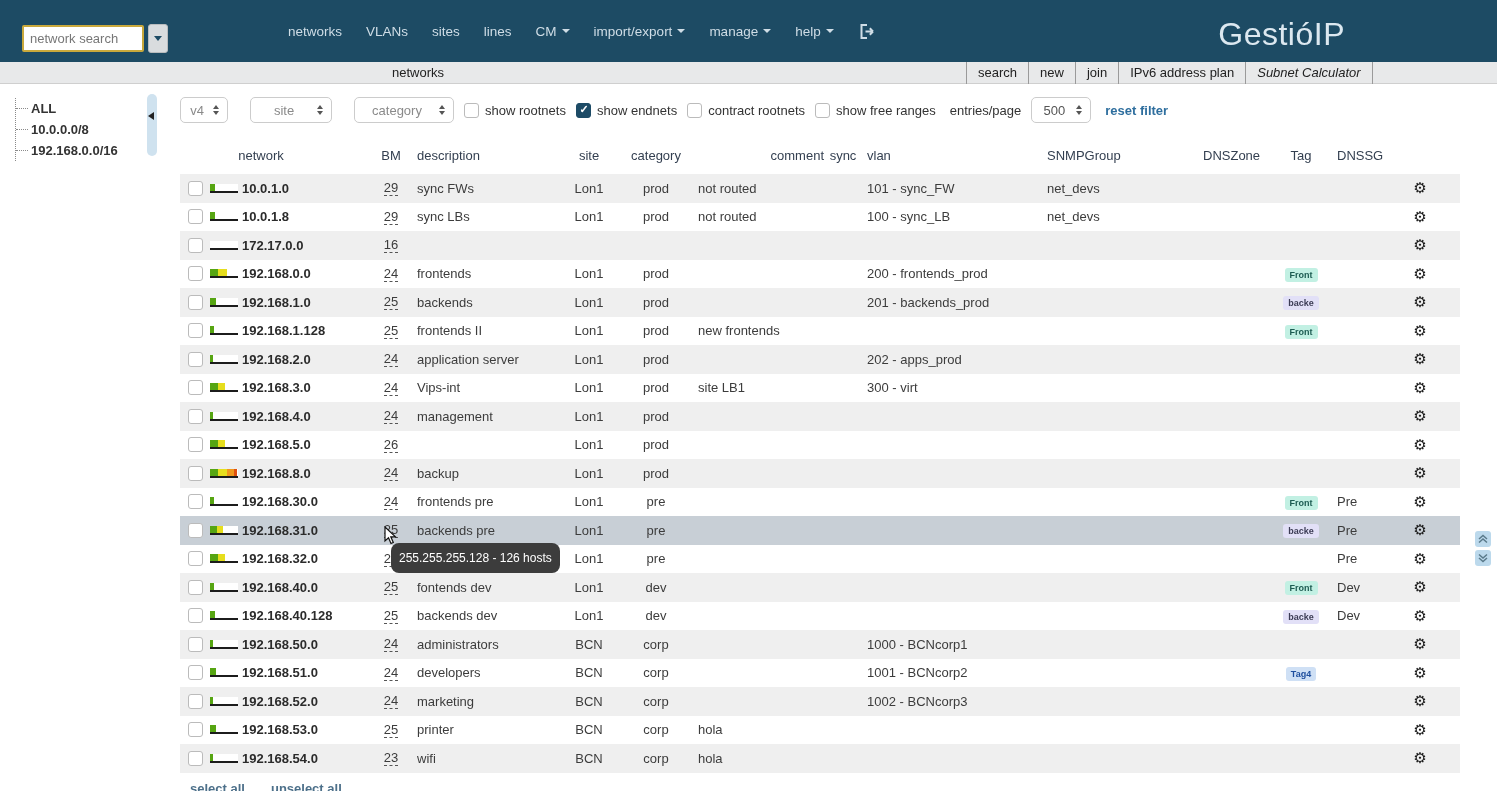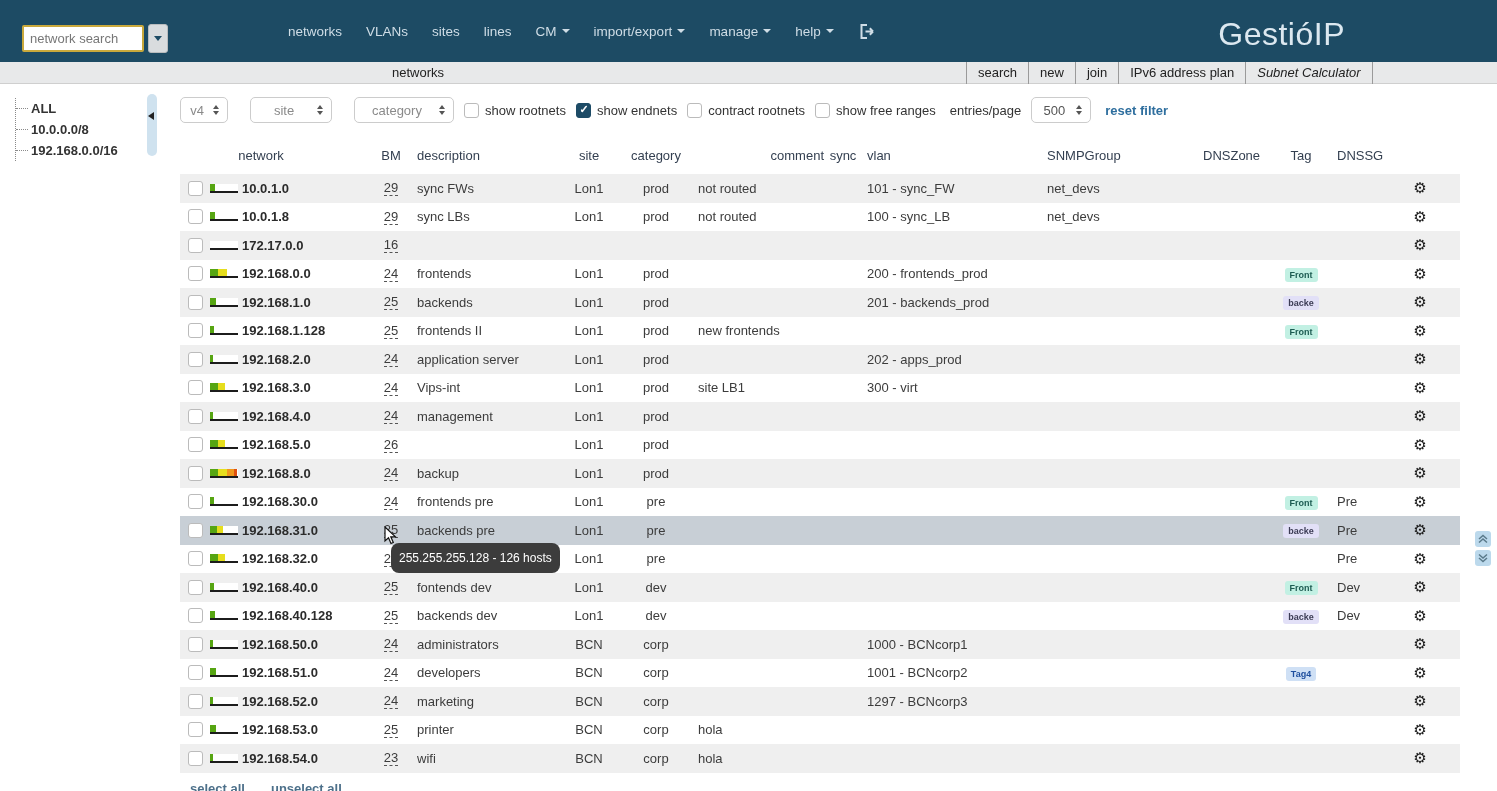"1297 - BCNcorp3" div { text: 1297 -> 1002 }
